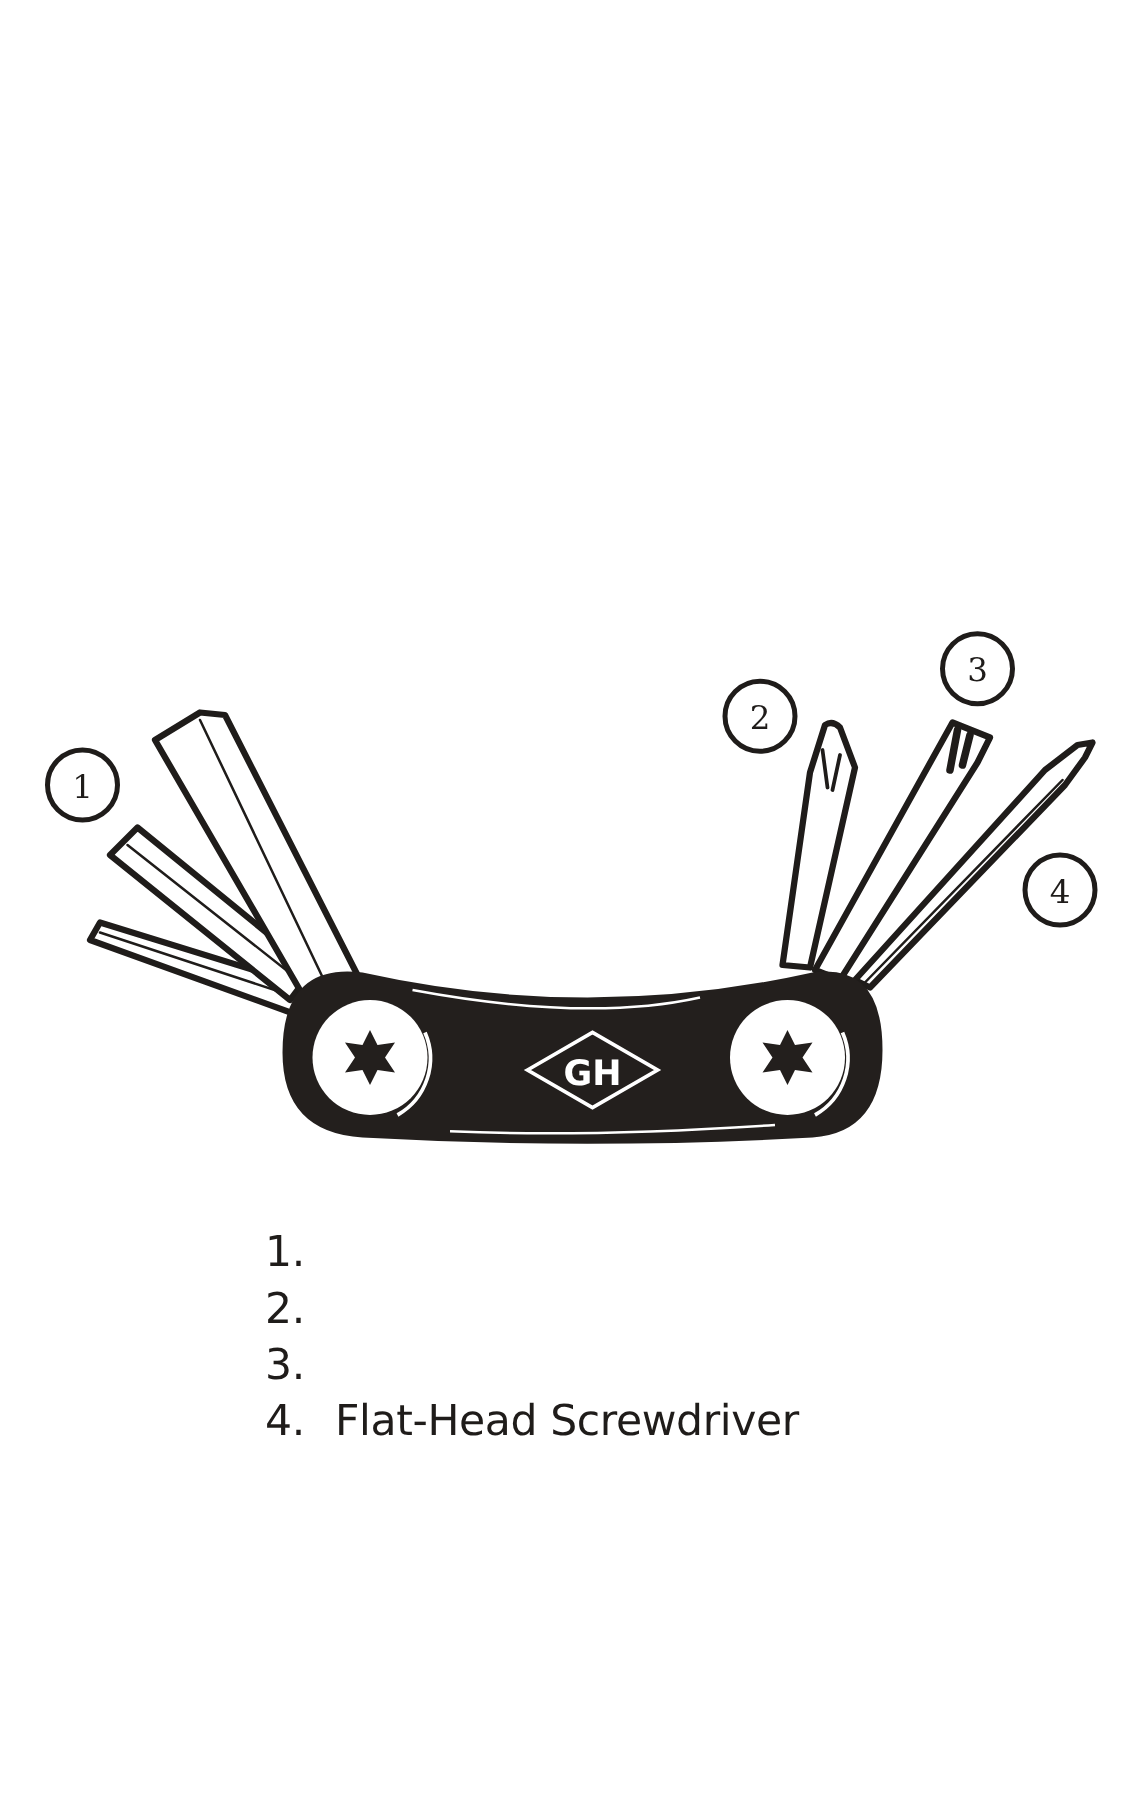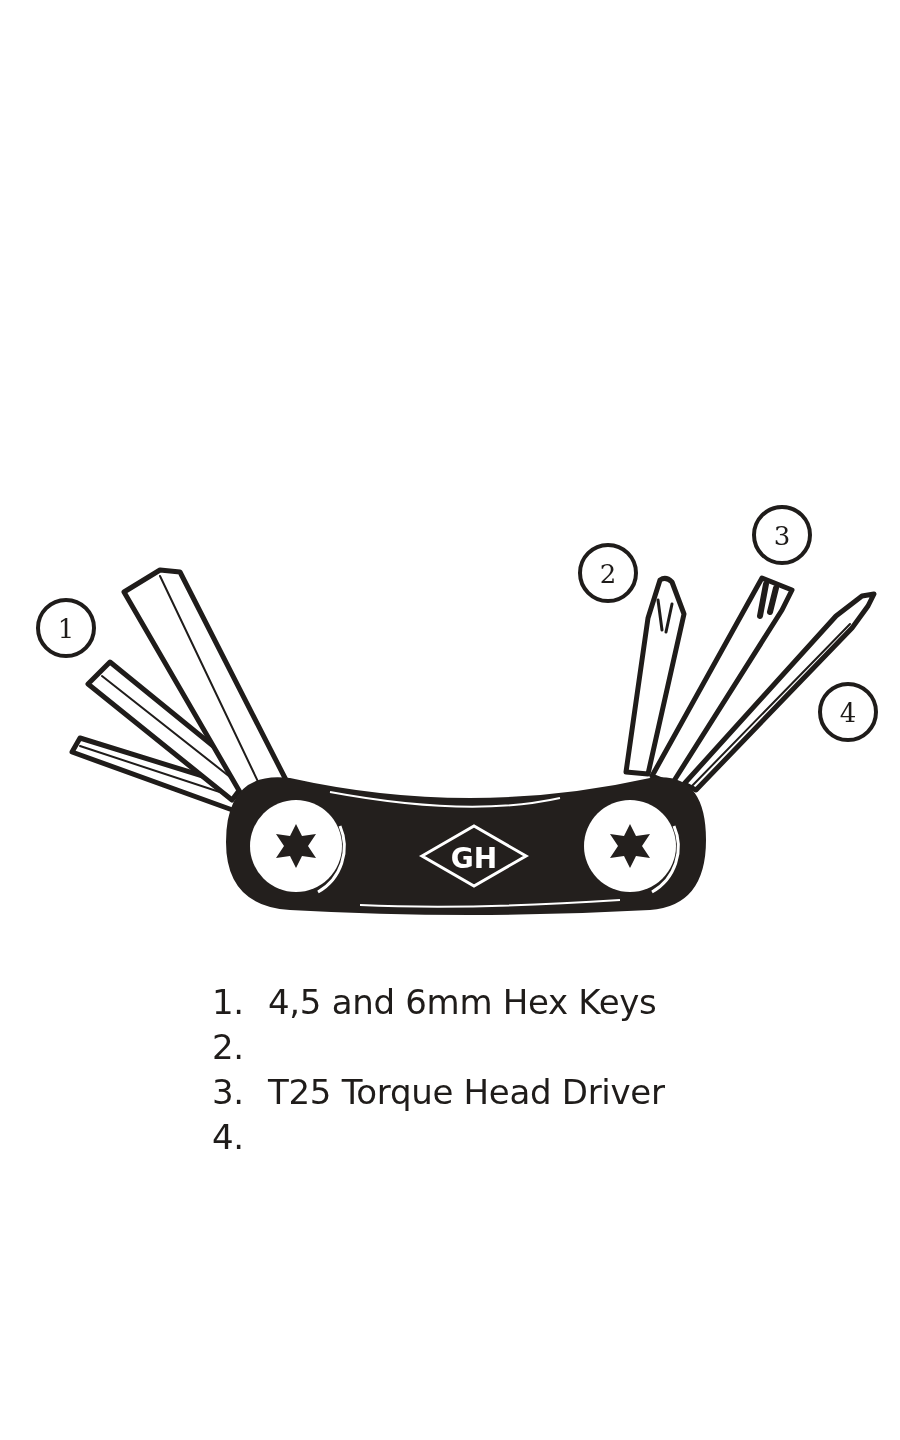"4,5 and 6mm Hex Keys" span { html: <span>4,5 and 6mm Hex Keys</span> -> none }
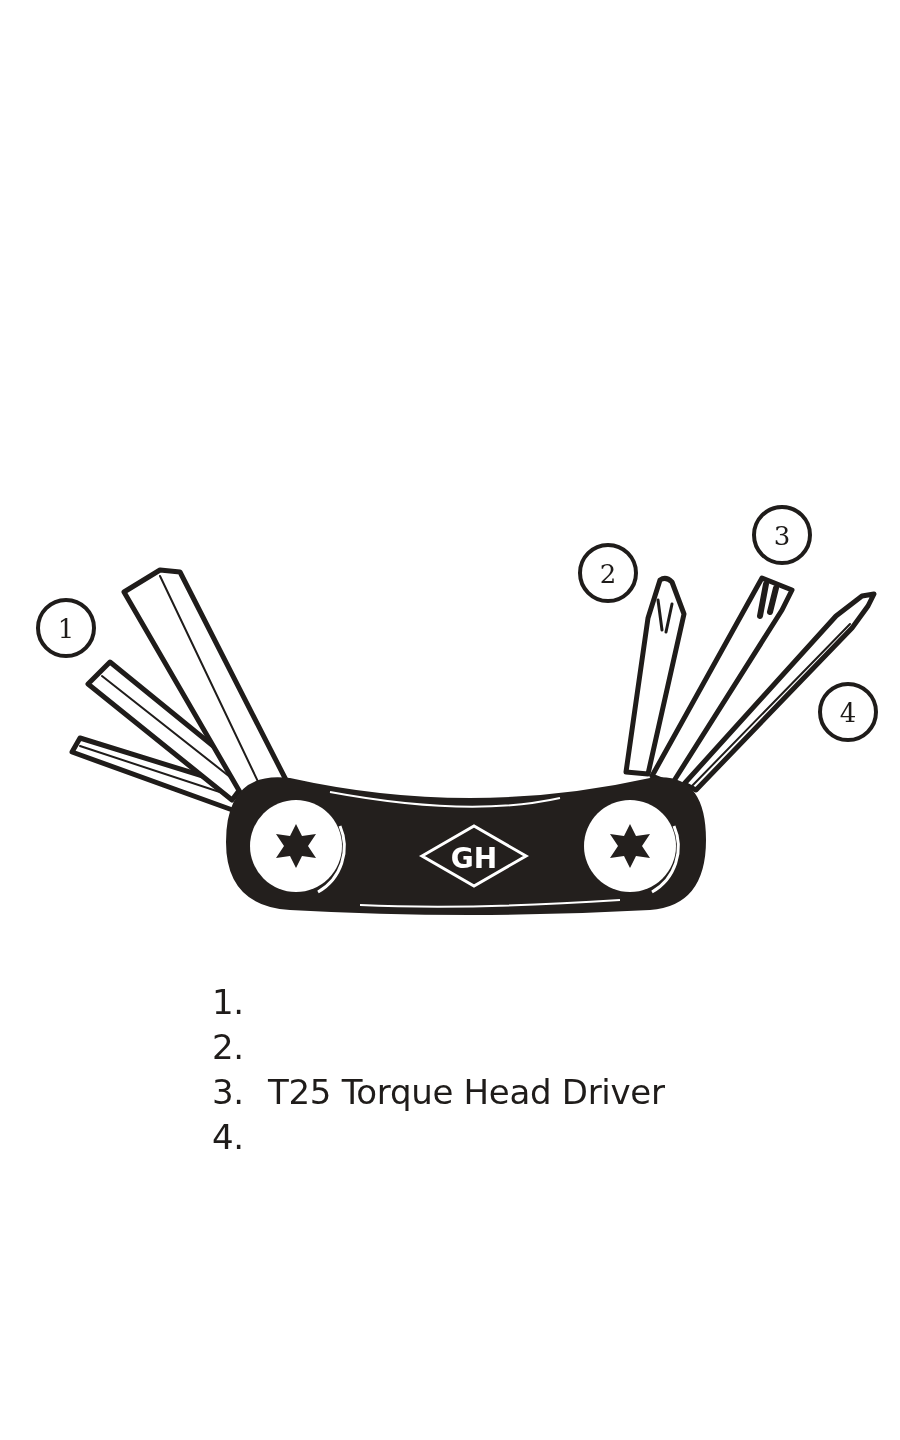"T25 Torque Head Driver" span { html: <span>T25 Torque Head Driver</span> -> none }
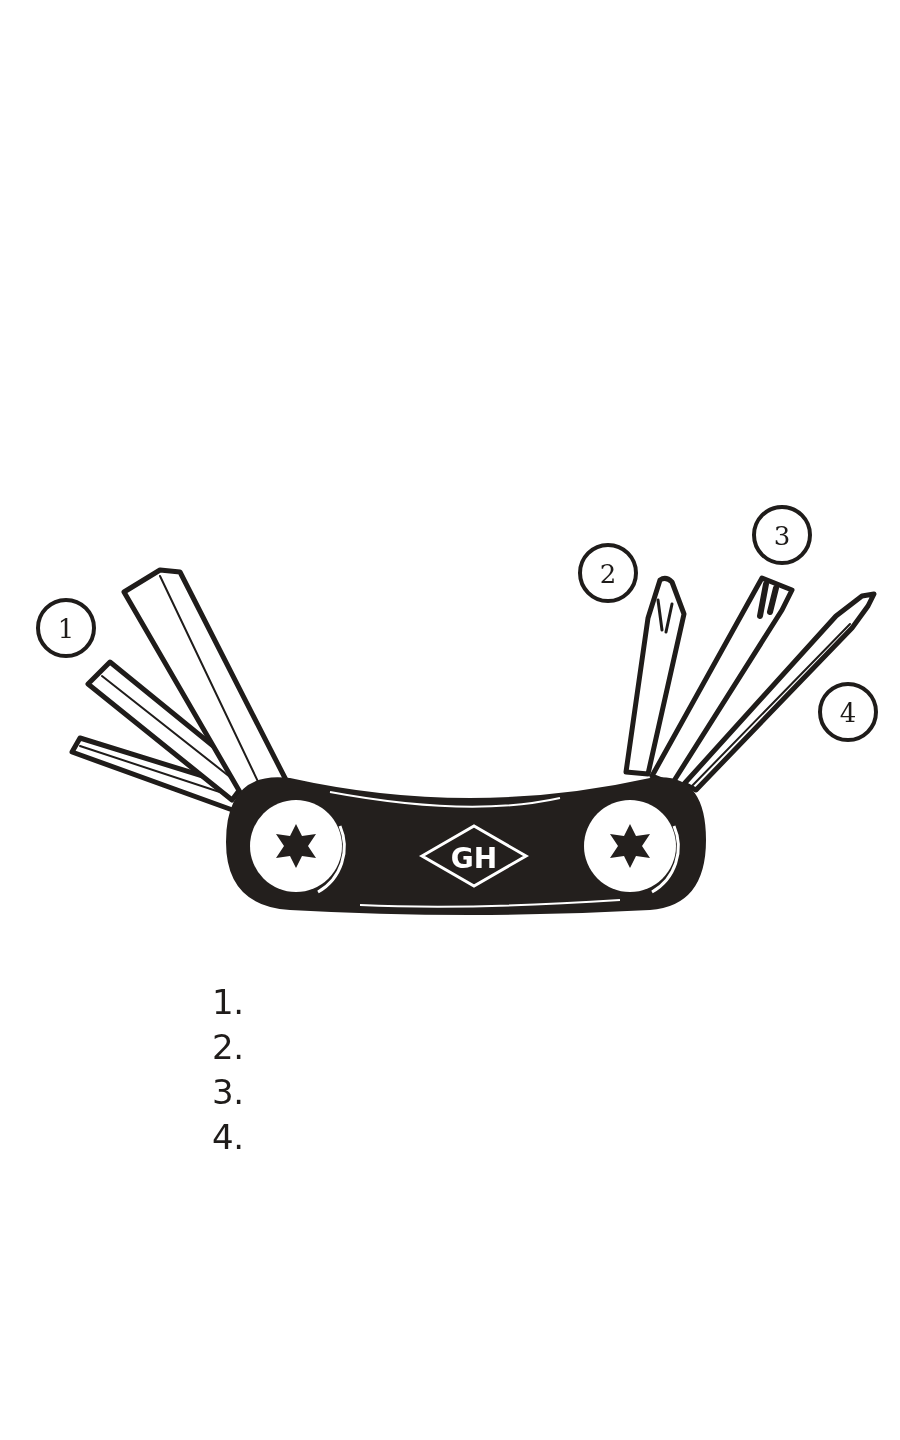"Flat-Head Screwdriver" span { html: none -> <span>Flat-Head Screwdriver</span> }
